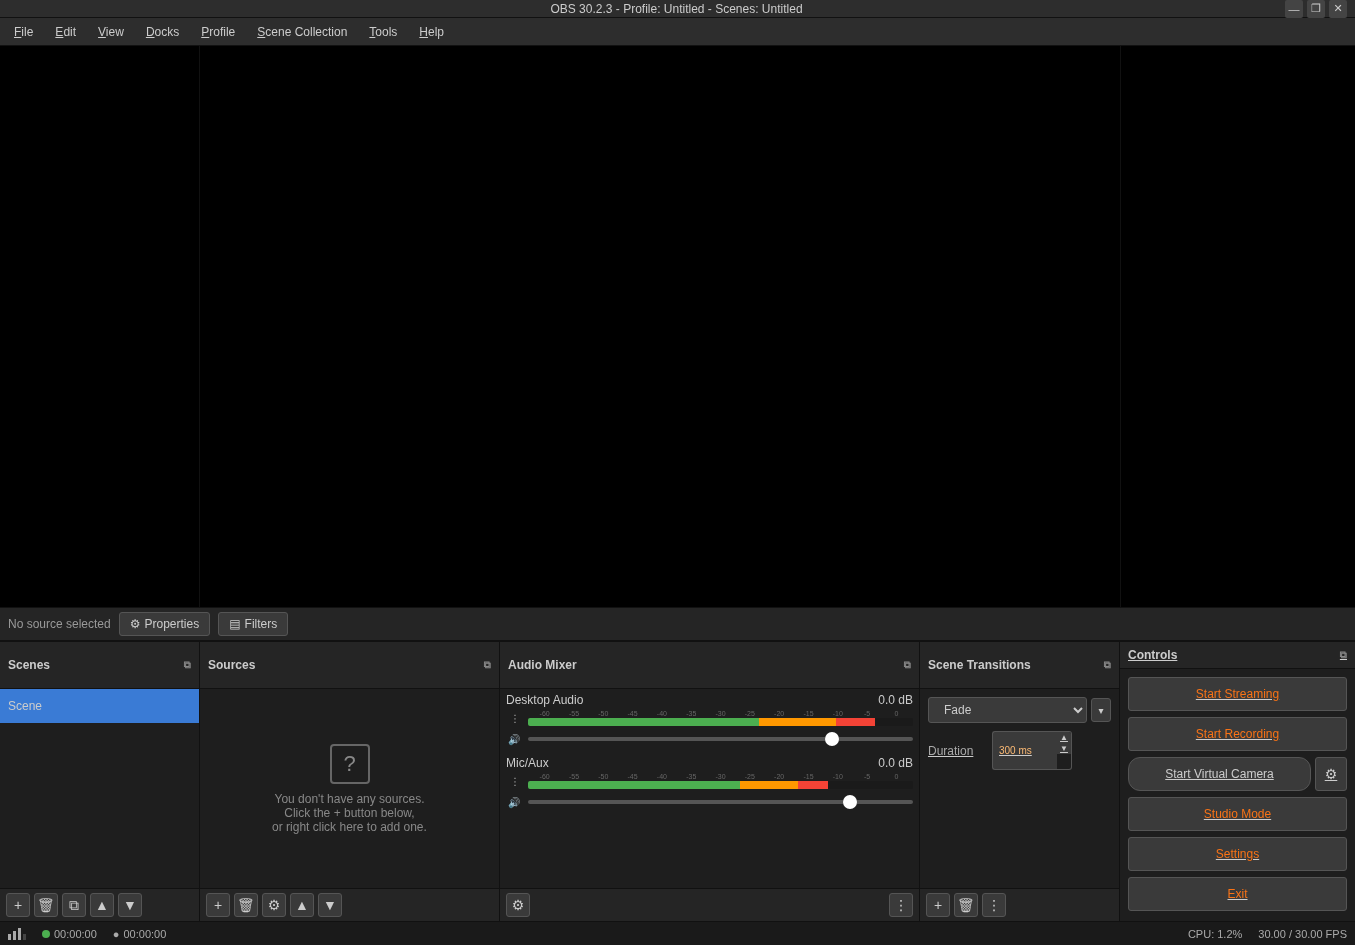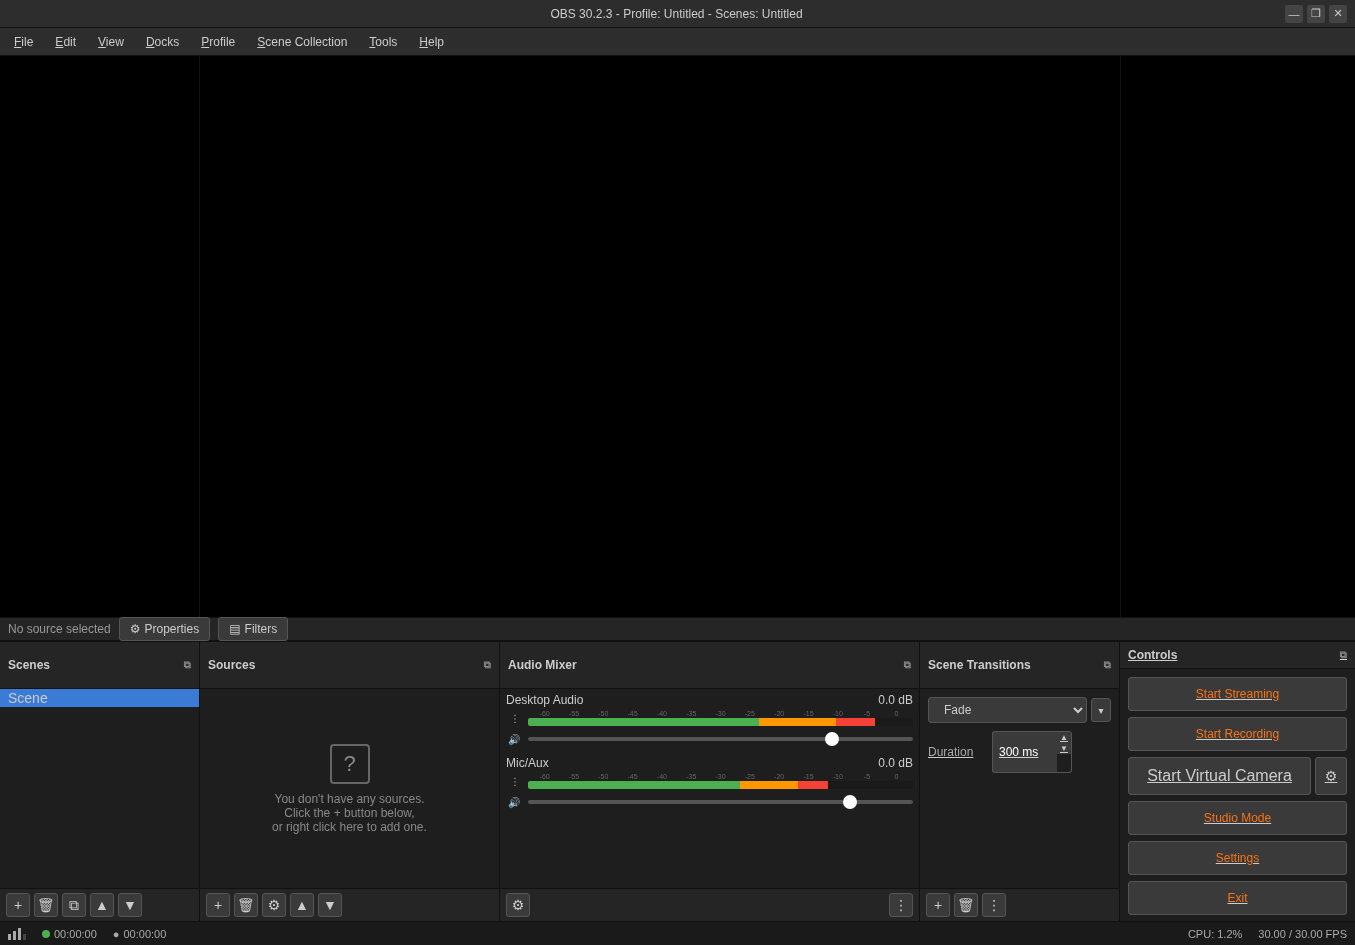"OBS 30.2.3 - Profile: Untitled" .title-bar { height: 28px -> 18px }
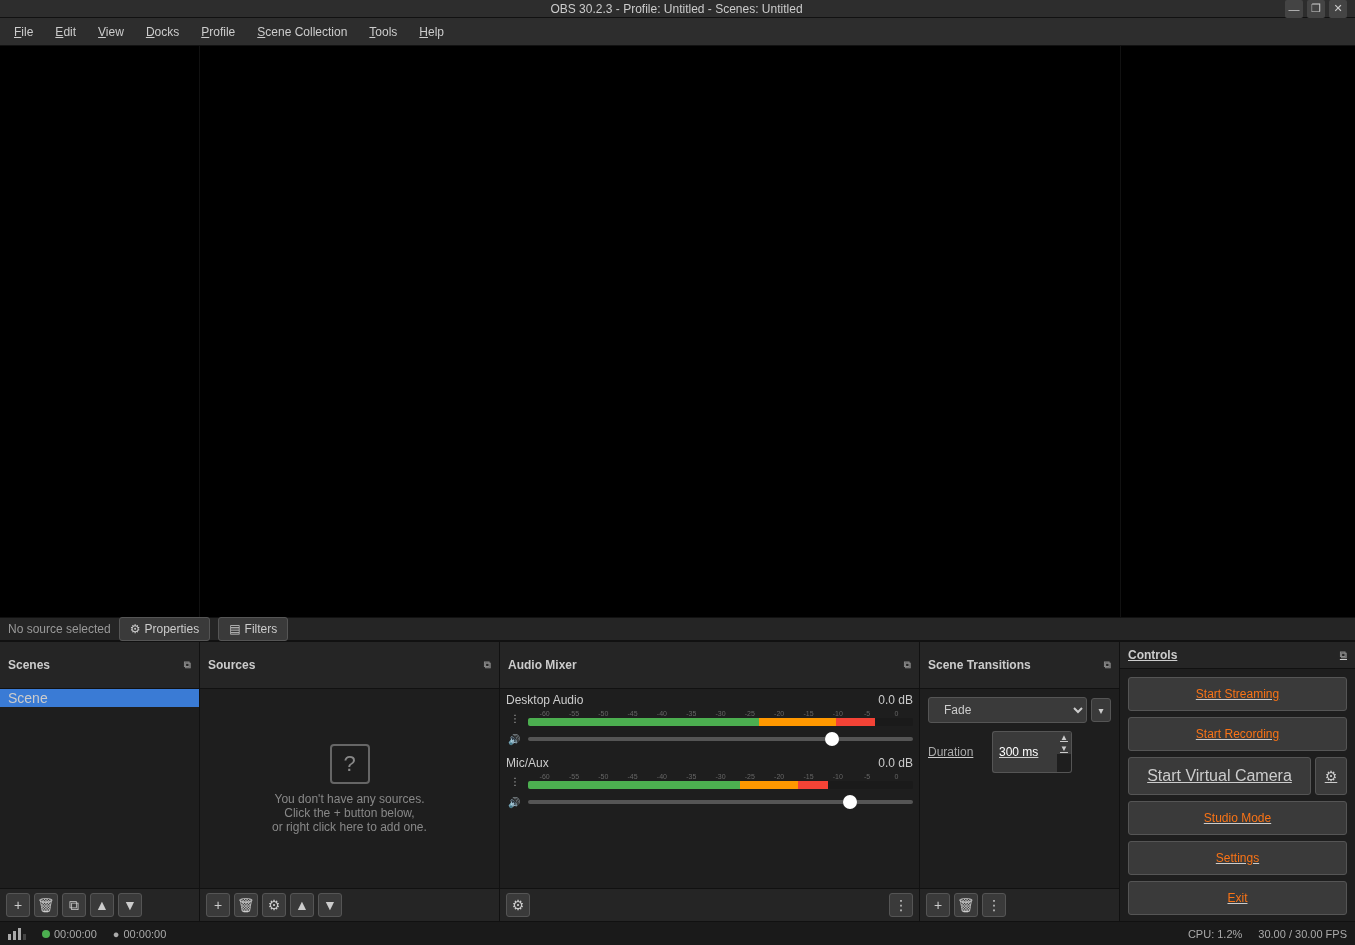"No source selected" .properties-bar { height: 24px -> 34px }
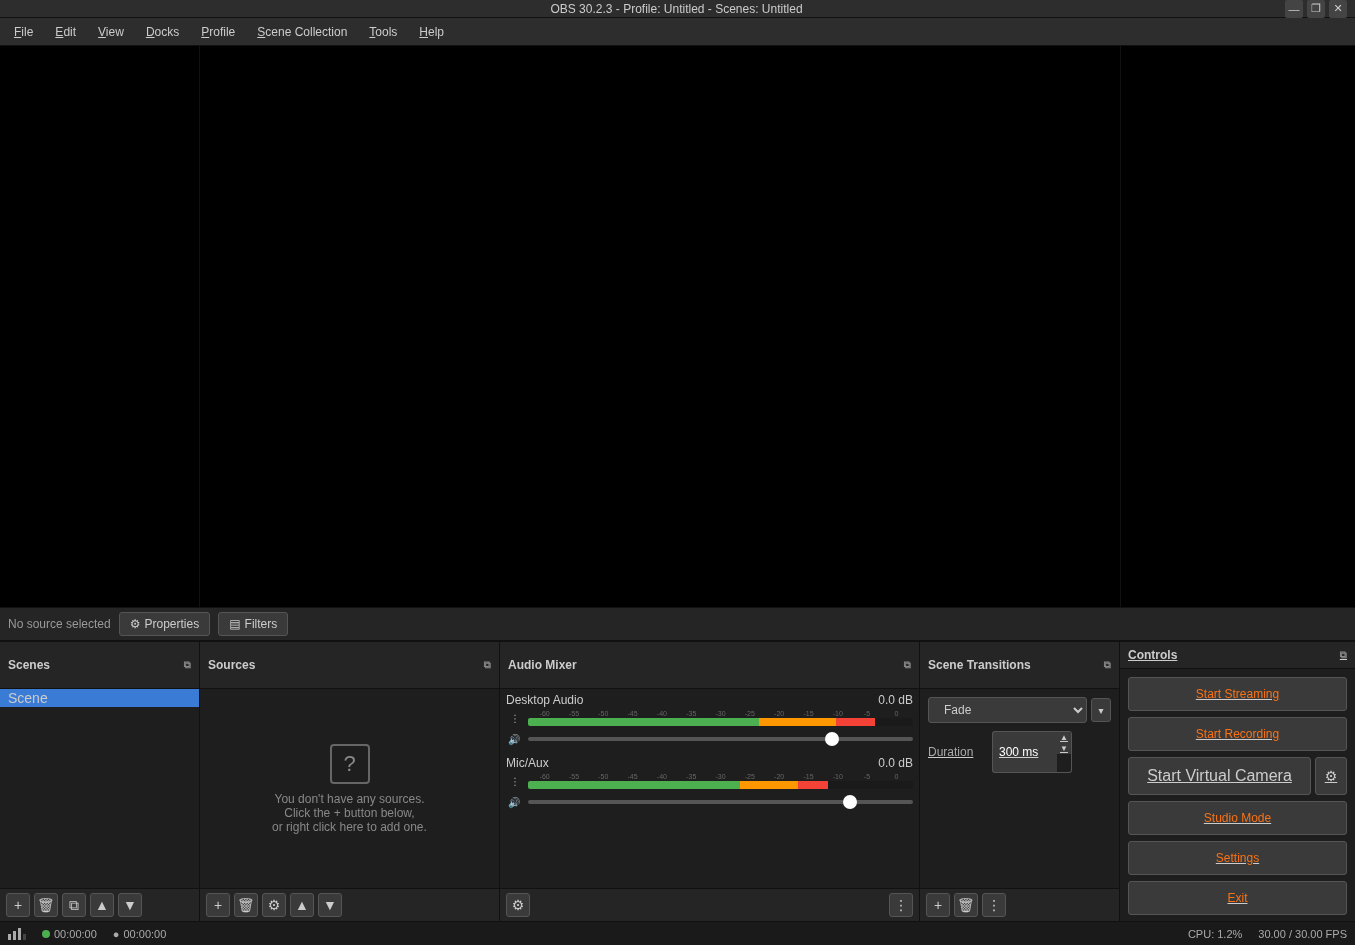"Scene" .scene-item { font-size: 14px -> 12px; padding: 1px 8px -> 10px 8px }
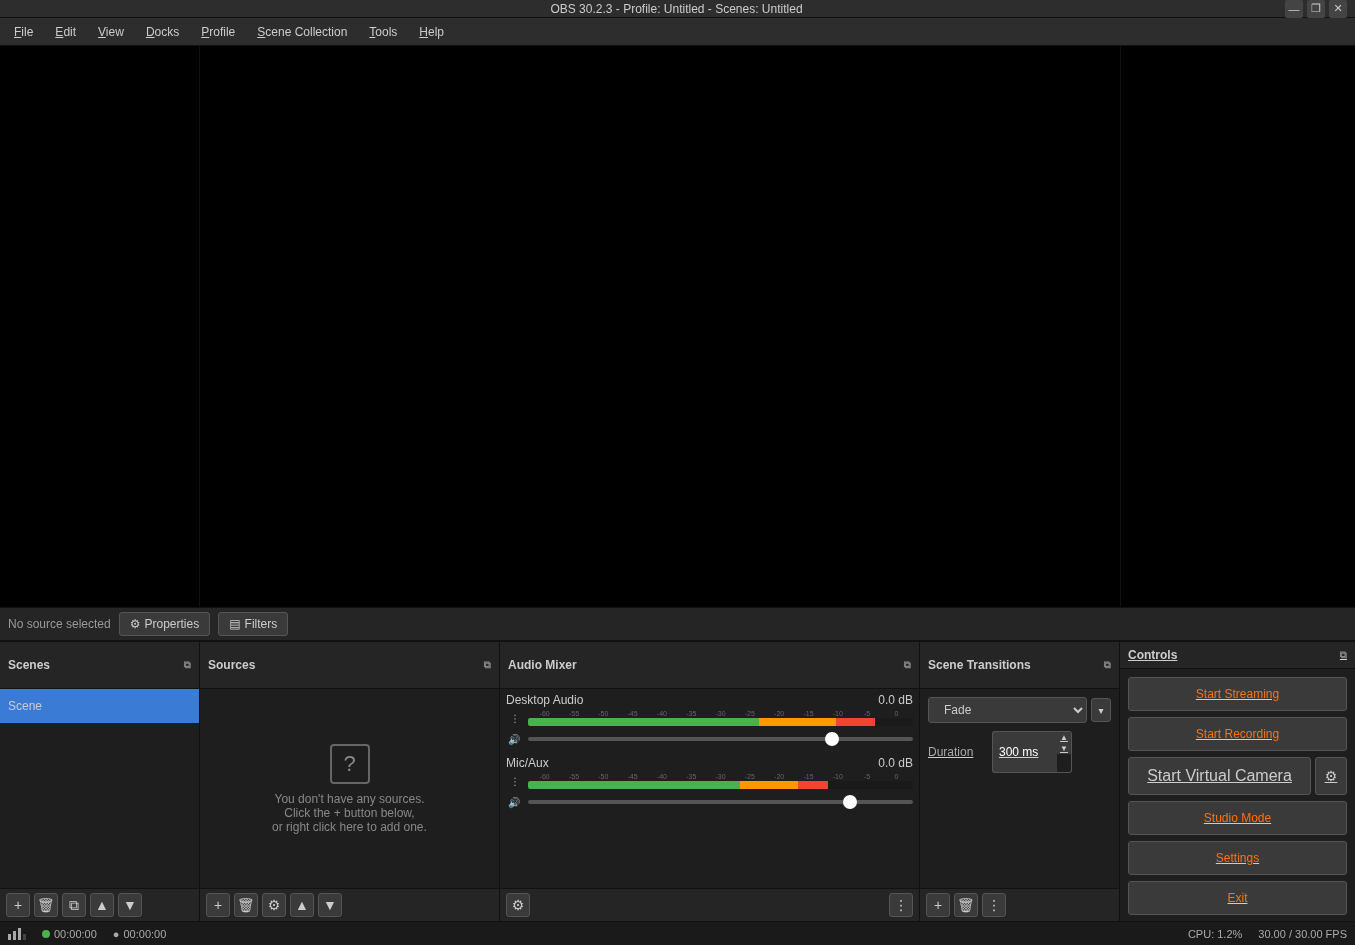"300 ms" .duration-input-no-radius { color: #ffffff -> #fdba74; font-size: 12px -> 10px }
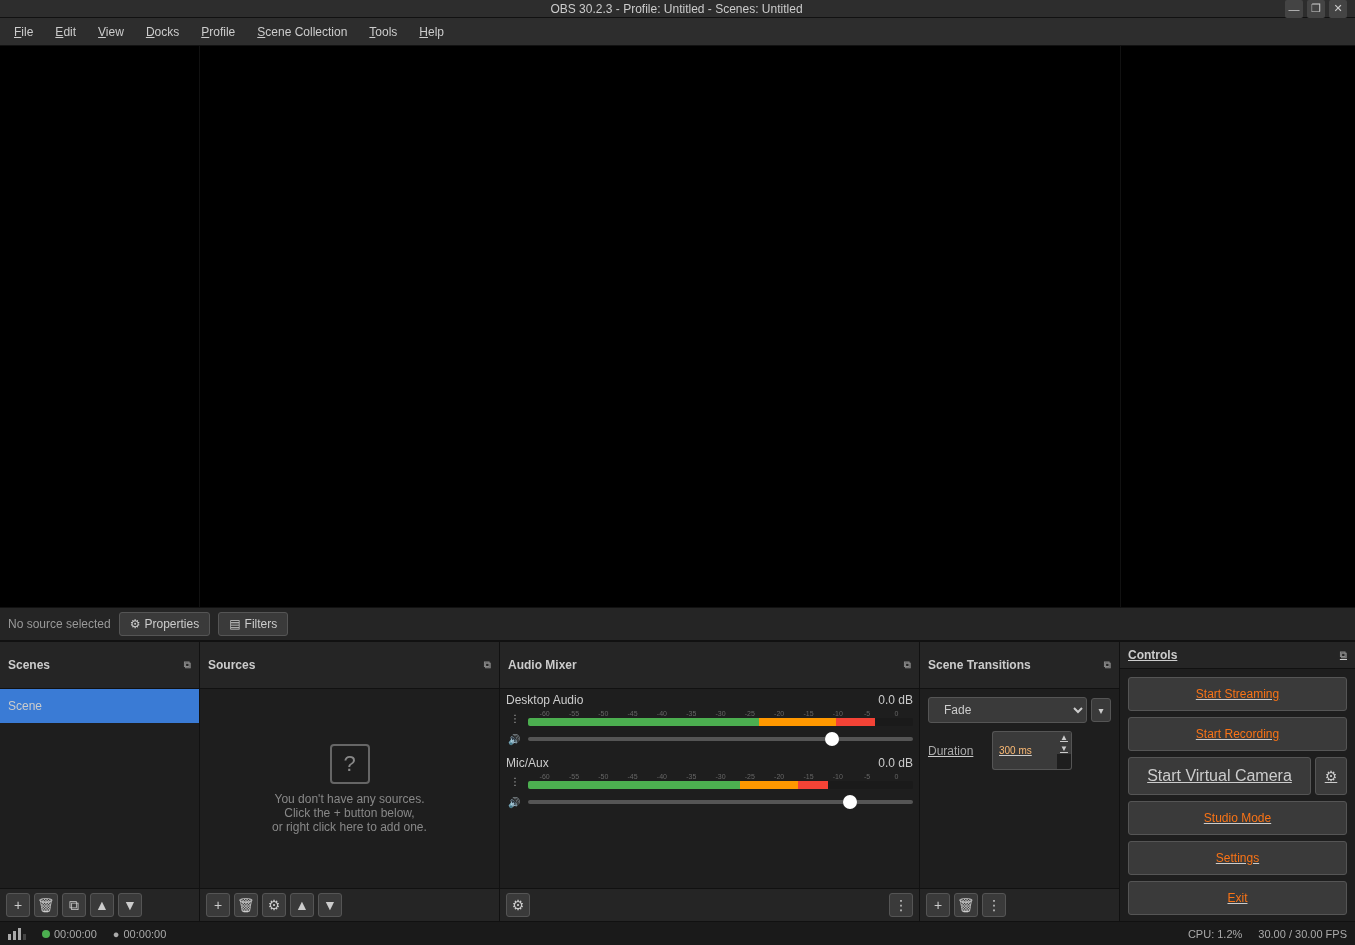"Start Virtual Camera" .virtual-camera-btn { border-radius: 3px -> 12px; font-size: 16px -> 12px }
